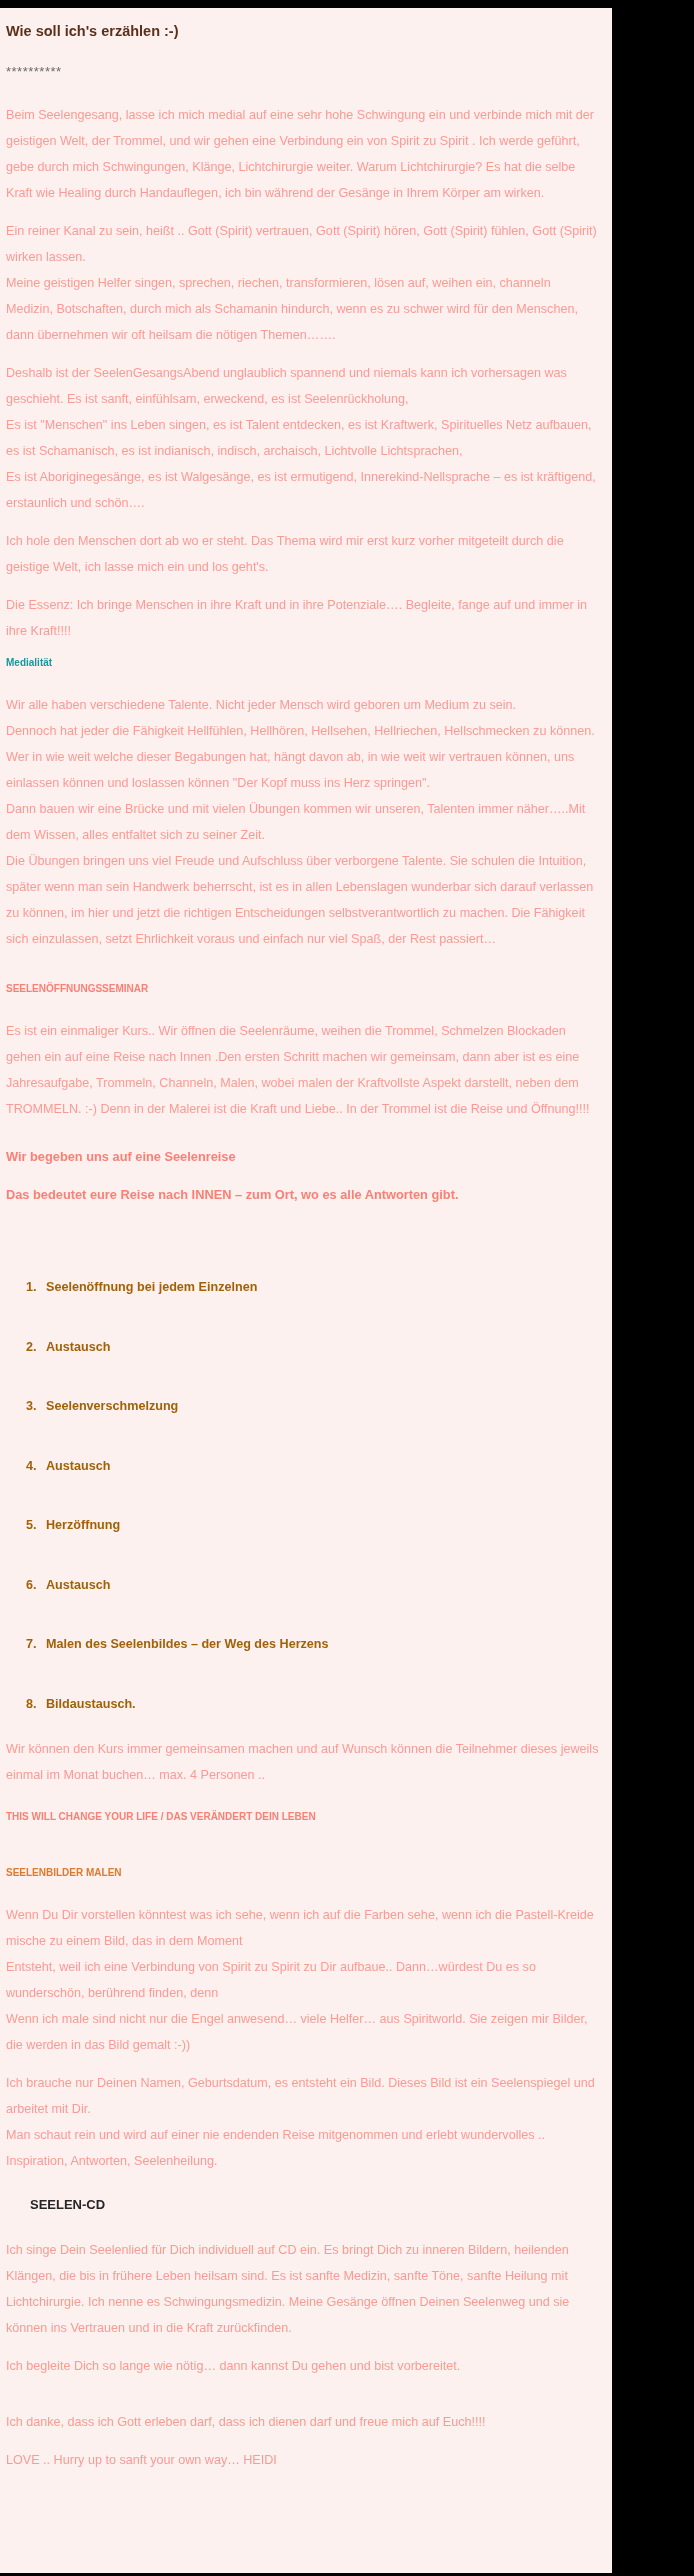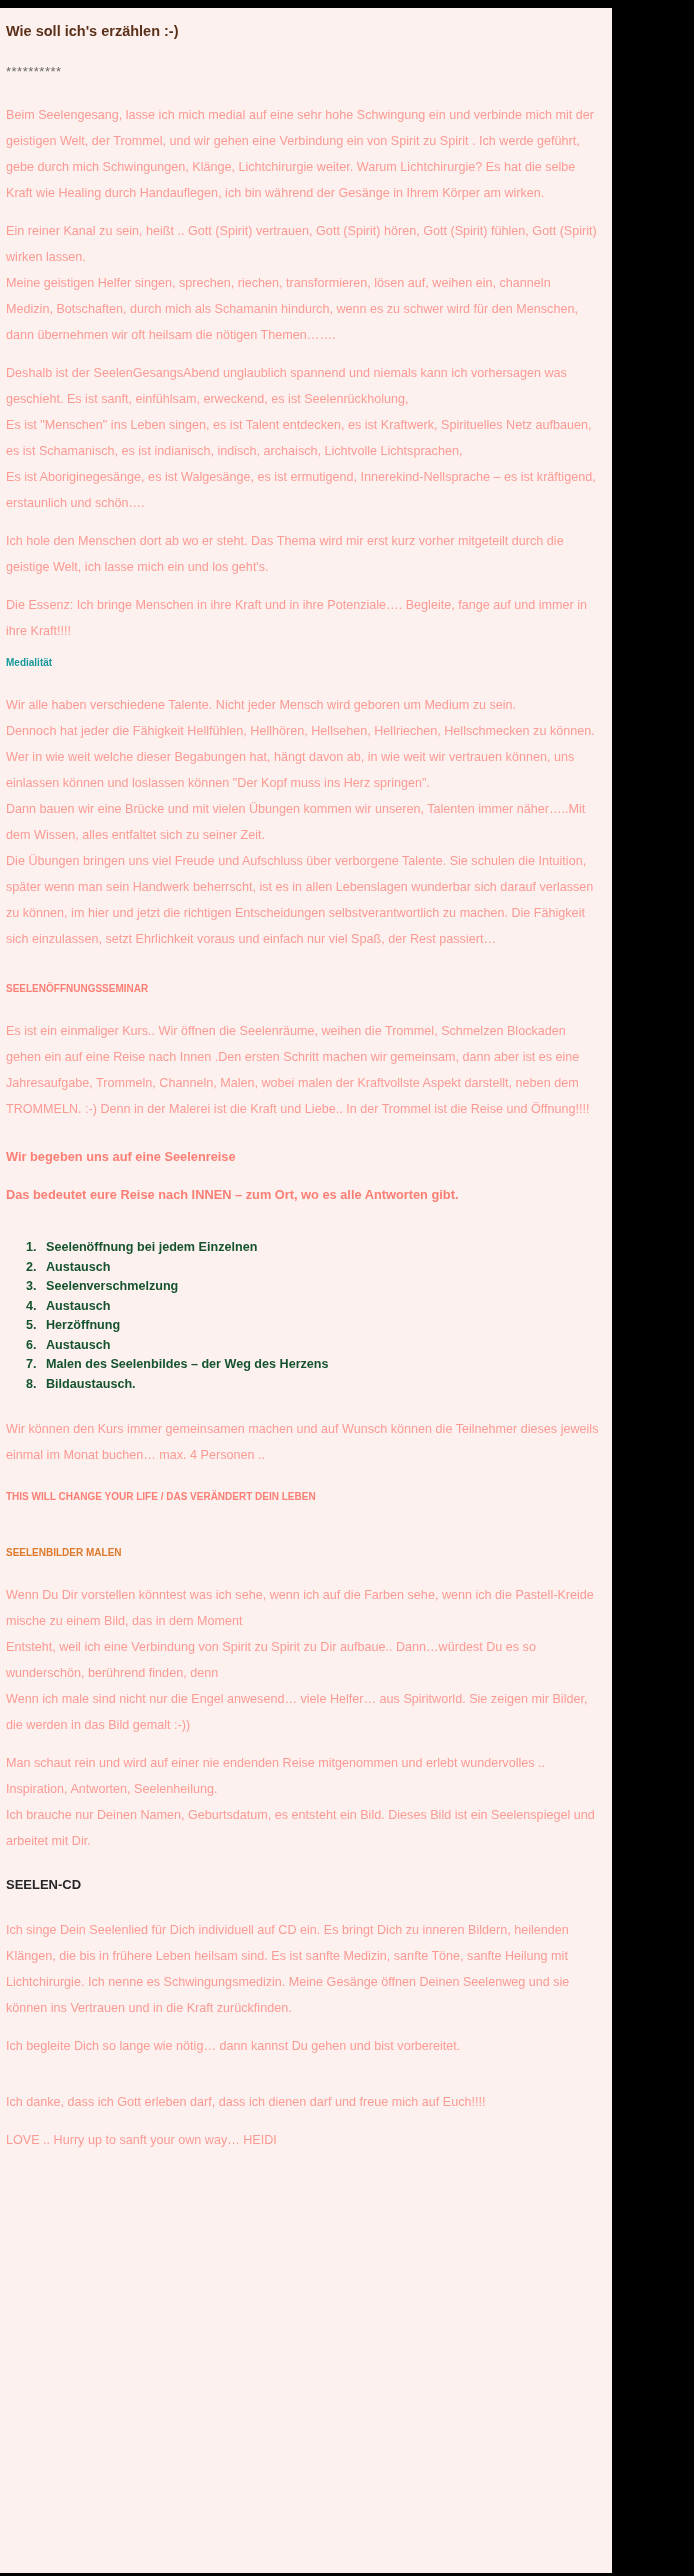"Seelenöffnung bei jedem Einzelnen" ol.steps li { color: #14532d -> #a16207; margin-top: none -> 40px }
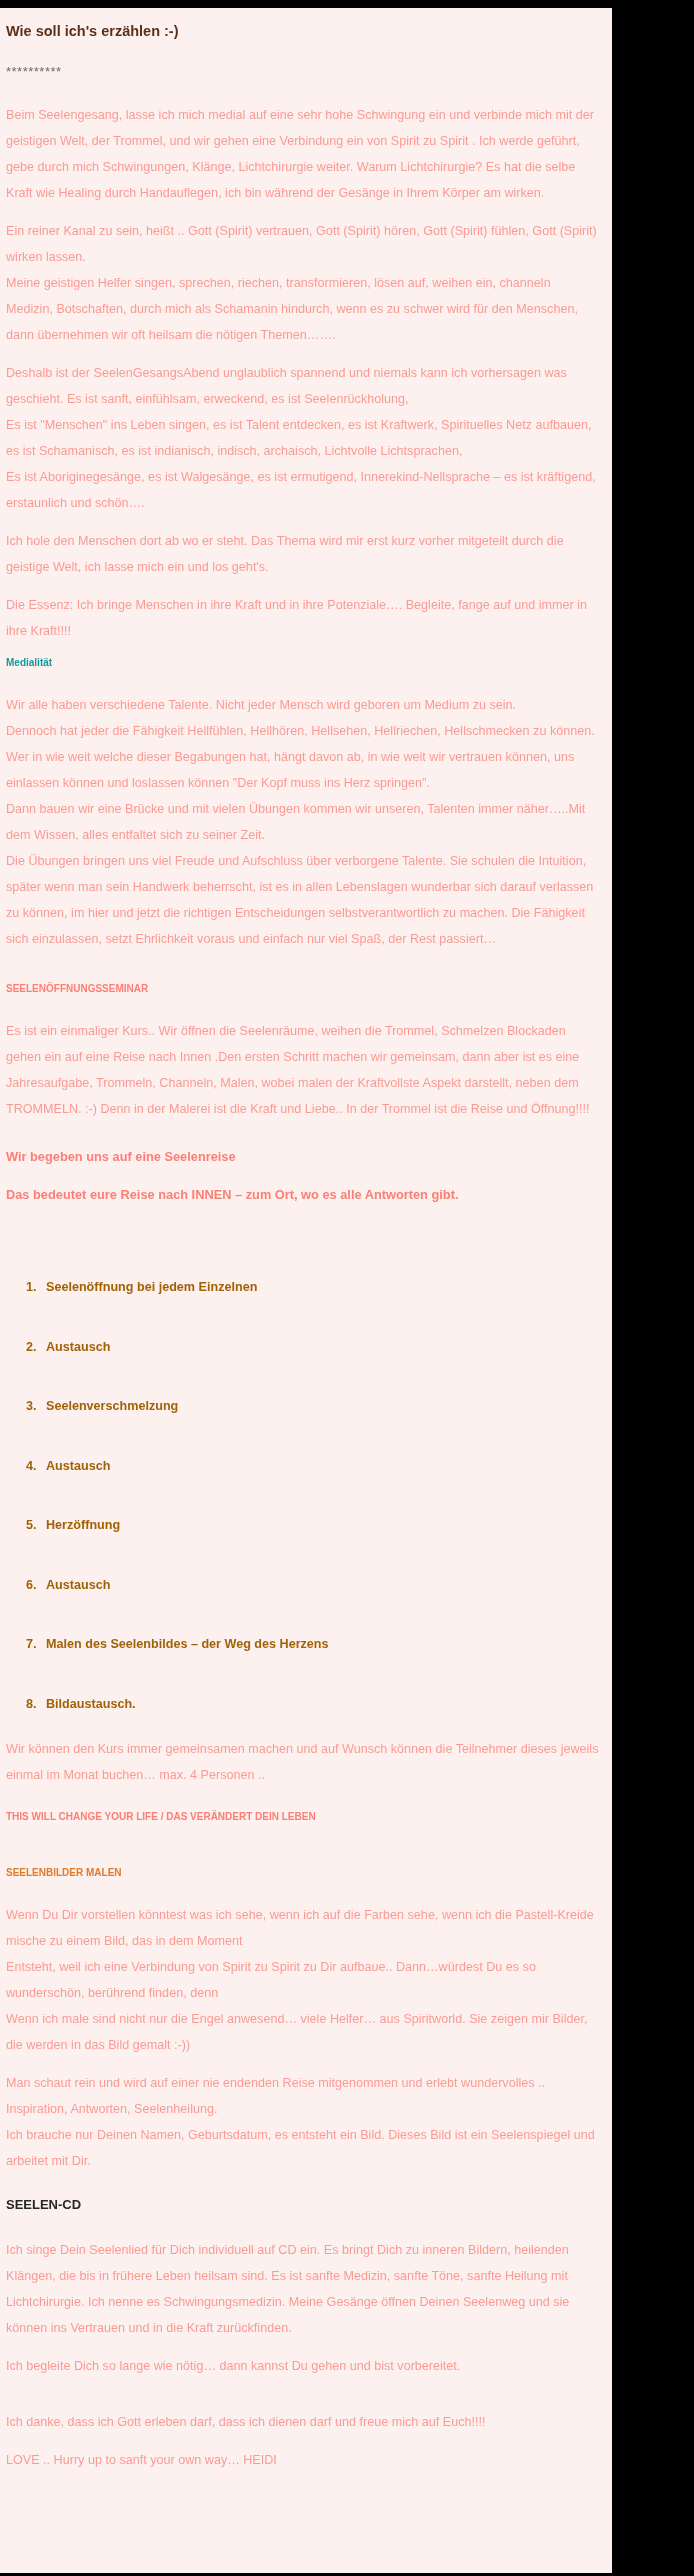"Man schaut rein und wird" p.para { order: before "Ich brauche nur Deinen Namen," -> after "Ich brauche nur Deinen Namen," }
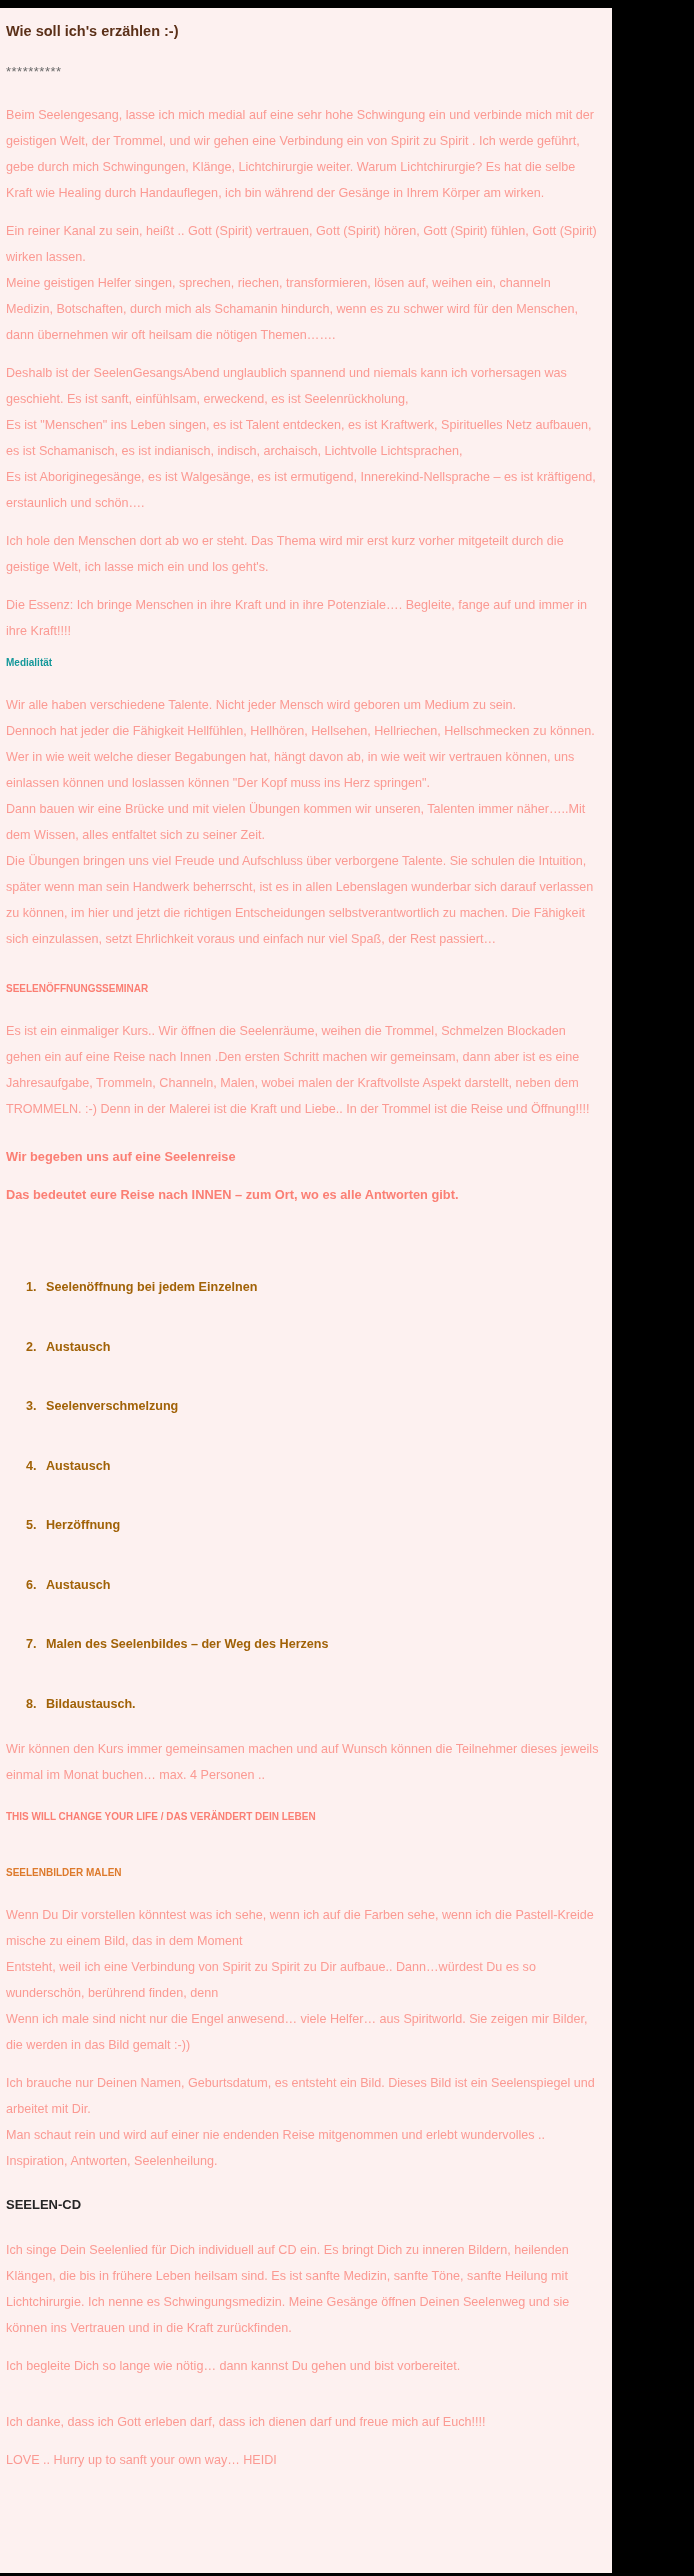"SEELEN-CD" .h-dark { margin-left: none -> 24px }
